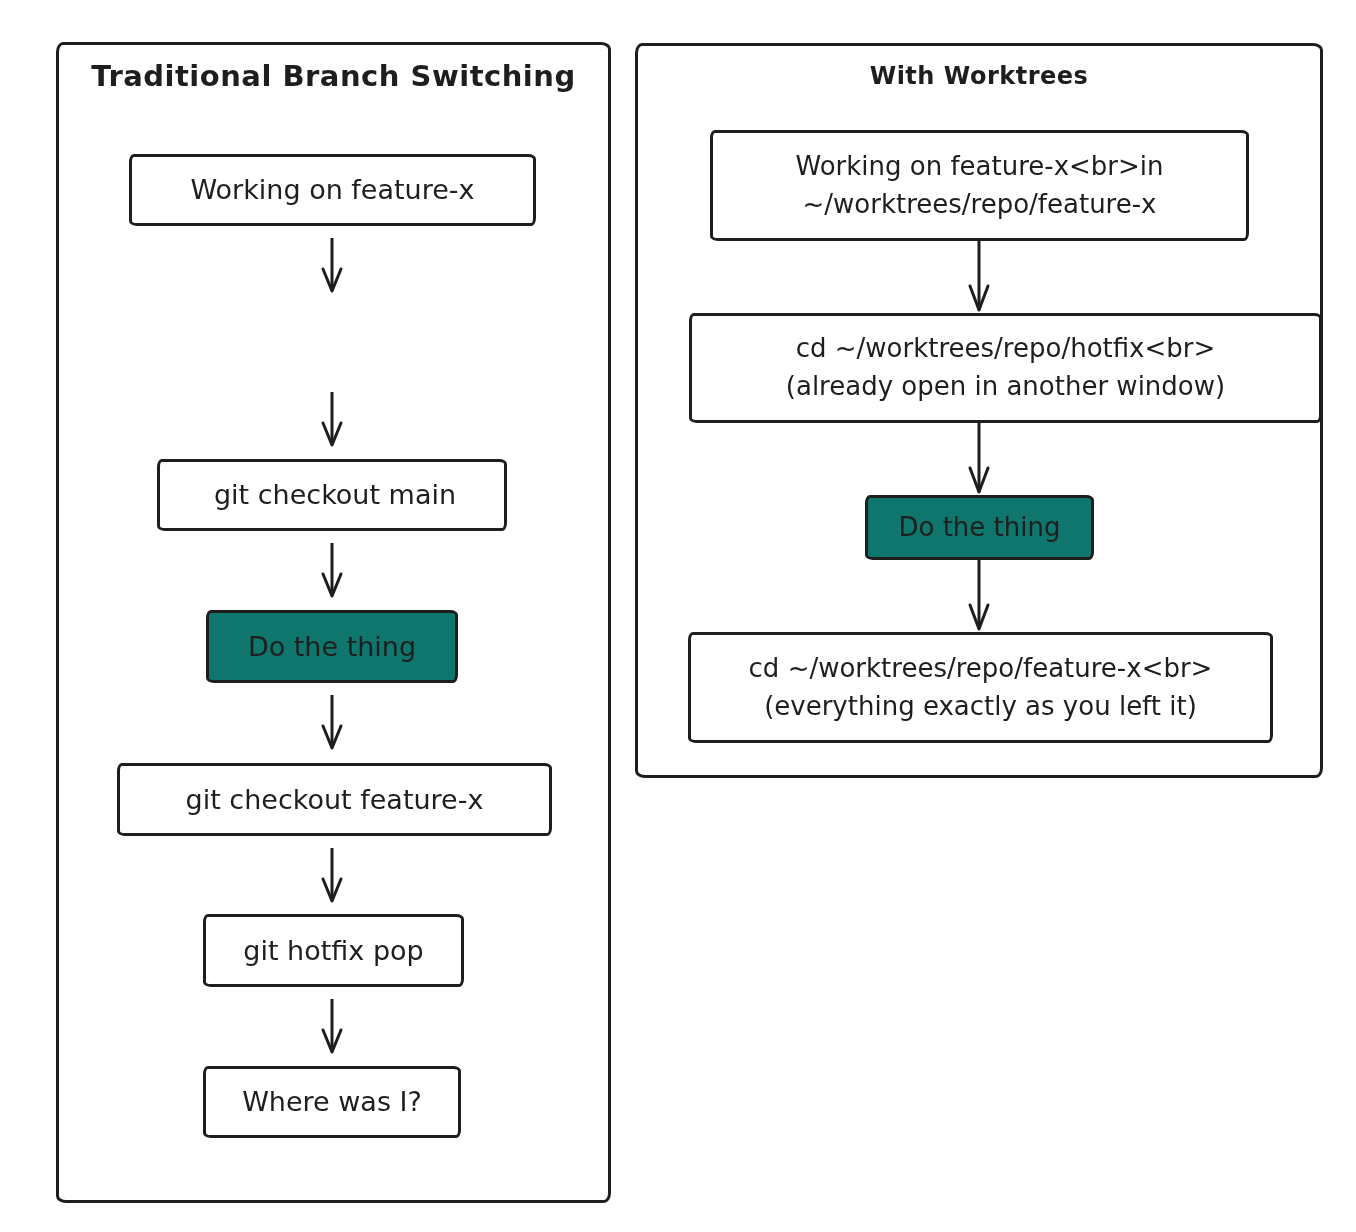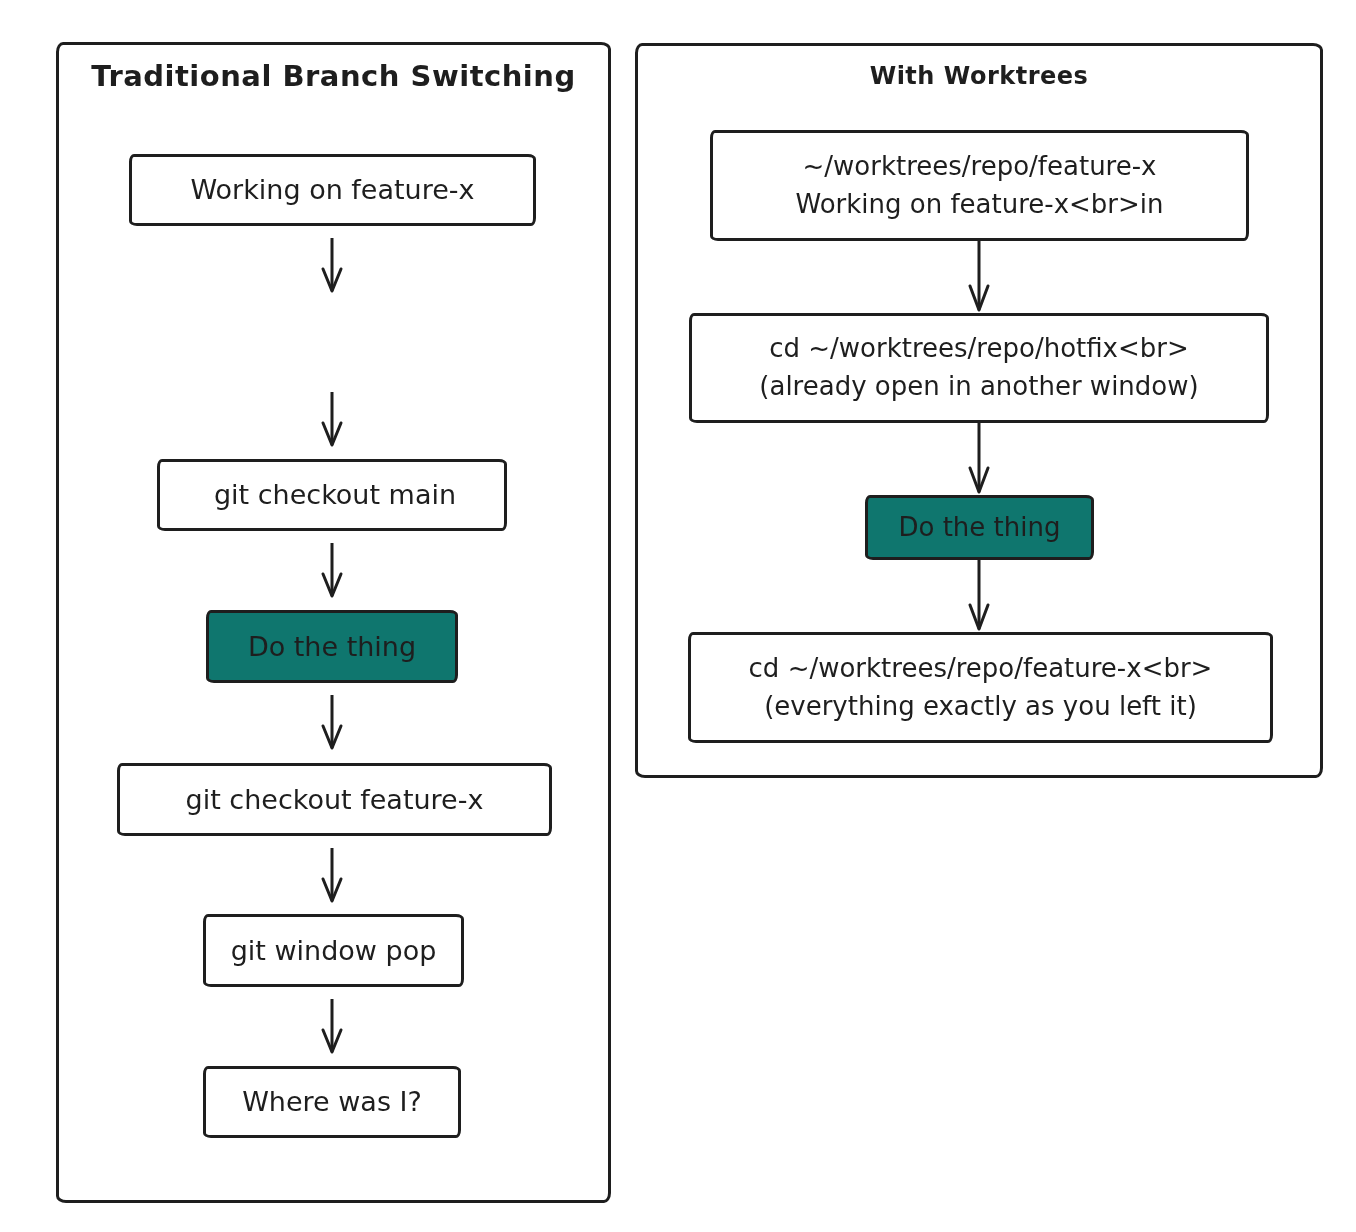"~/worktrees/repo/feature-x" span { order: before "Working on feature-x<br>in" -> after "Working on feature-x<br>in" }
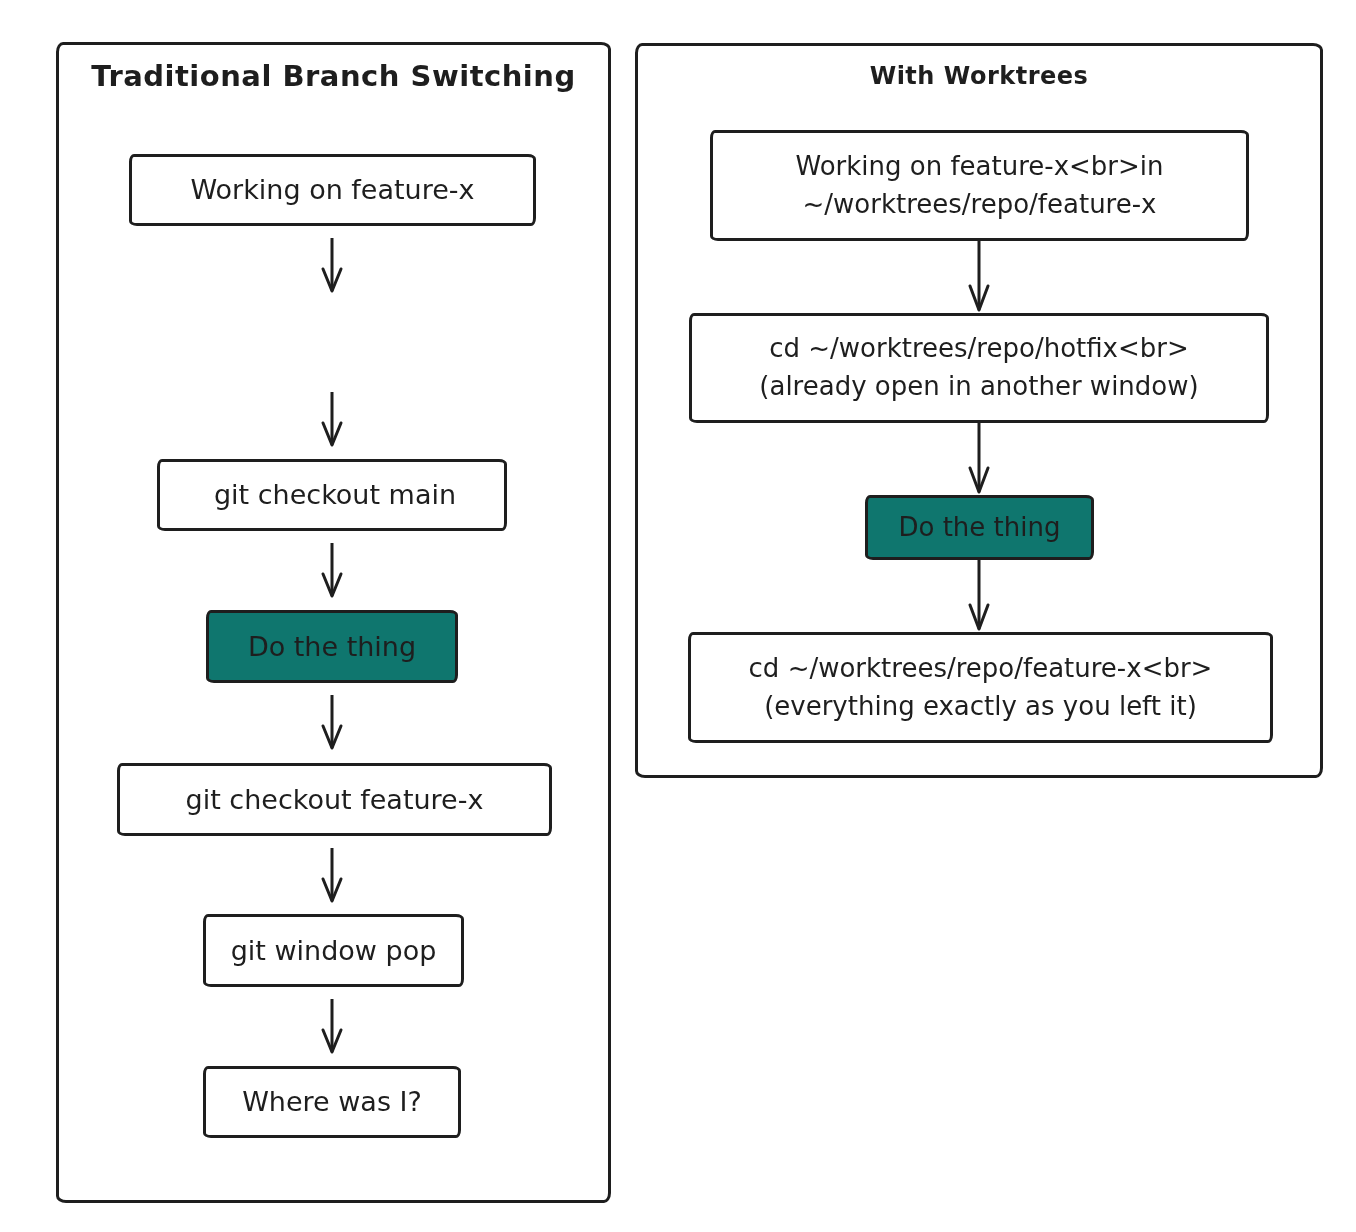"cd ~/worktrees/repo/hotfix<br>" div.node { width: 580px -> 633px }
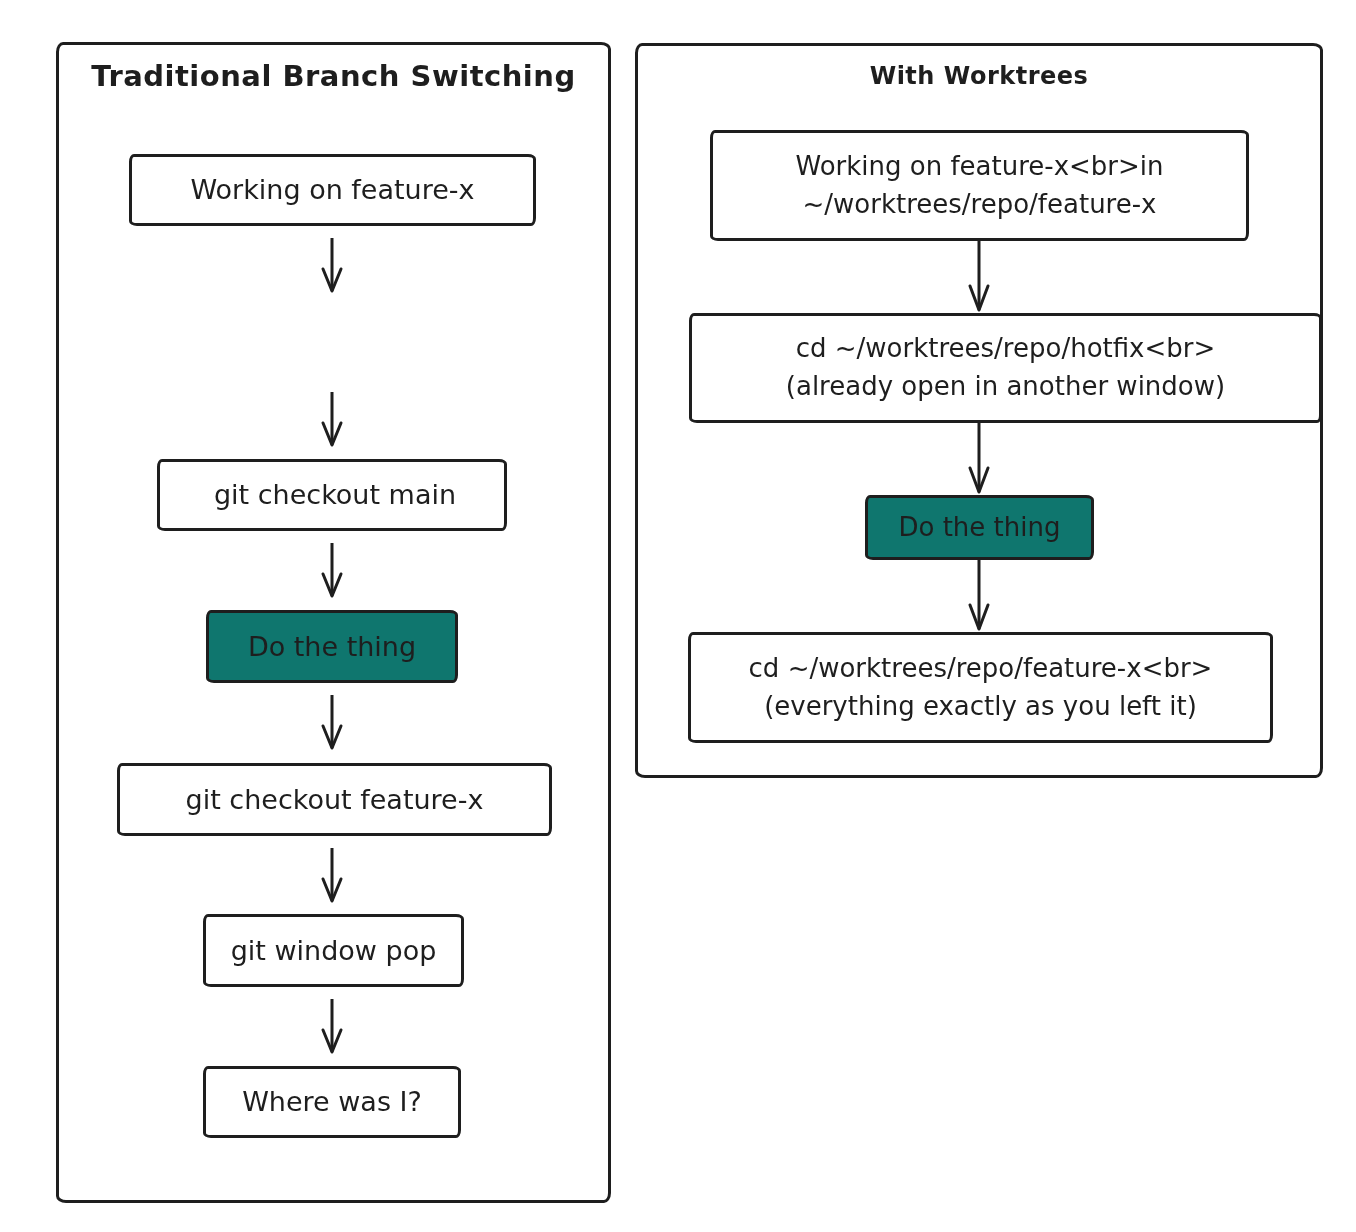"git window pop" span { text: window -> hotfix }
